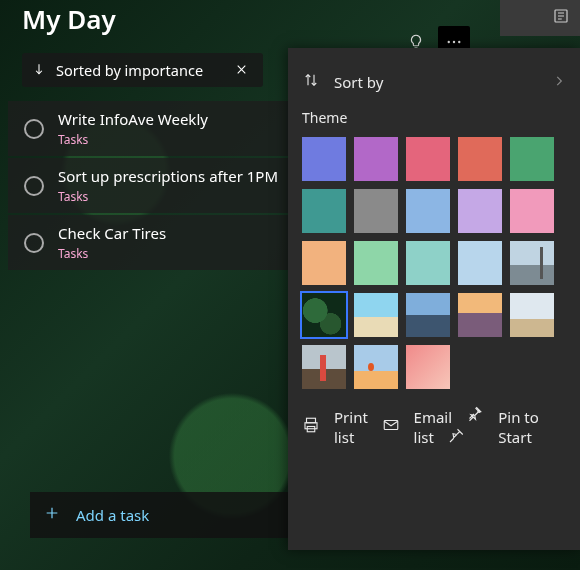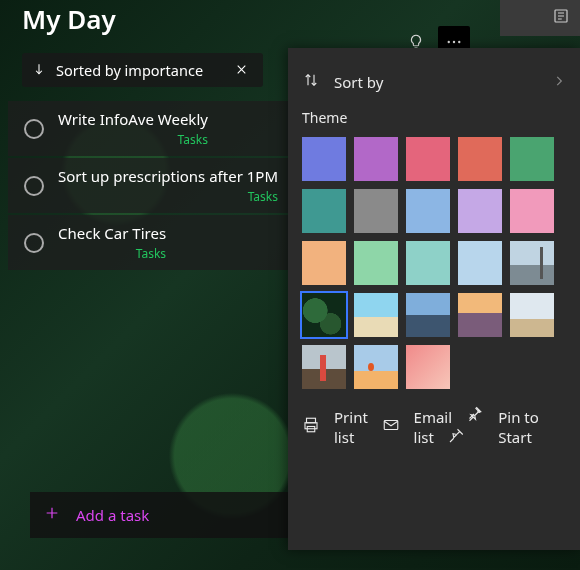"Write InfoAve Weekly" .task .tbody { text-align: right -> none }
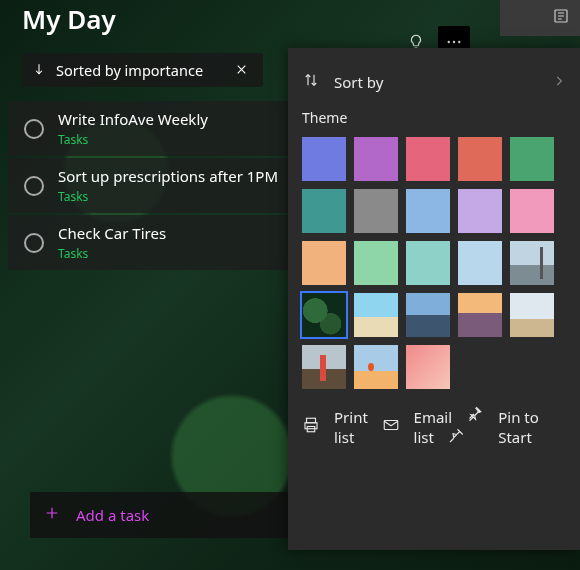"Tasks" .task .tcat { color: #22c55e -> #f9a8d4 }
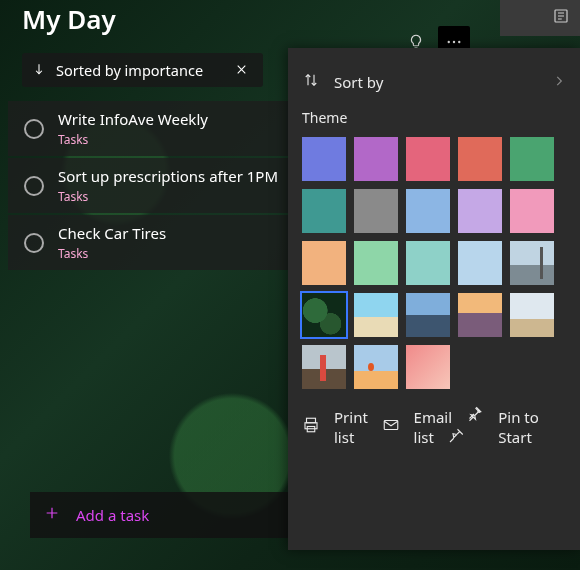"Add a task" .add-task { color: #d946ef -> #7dd3fc }
